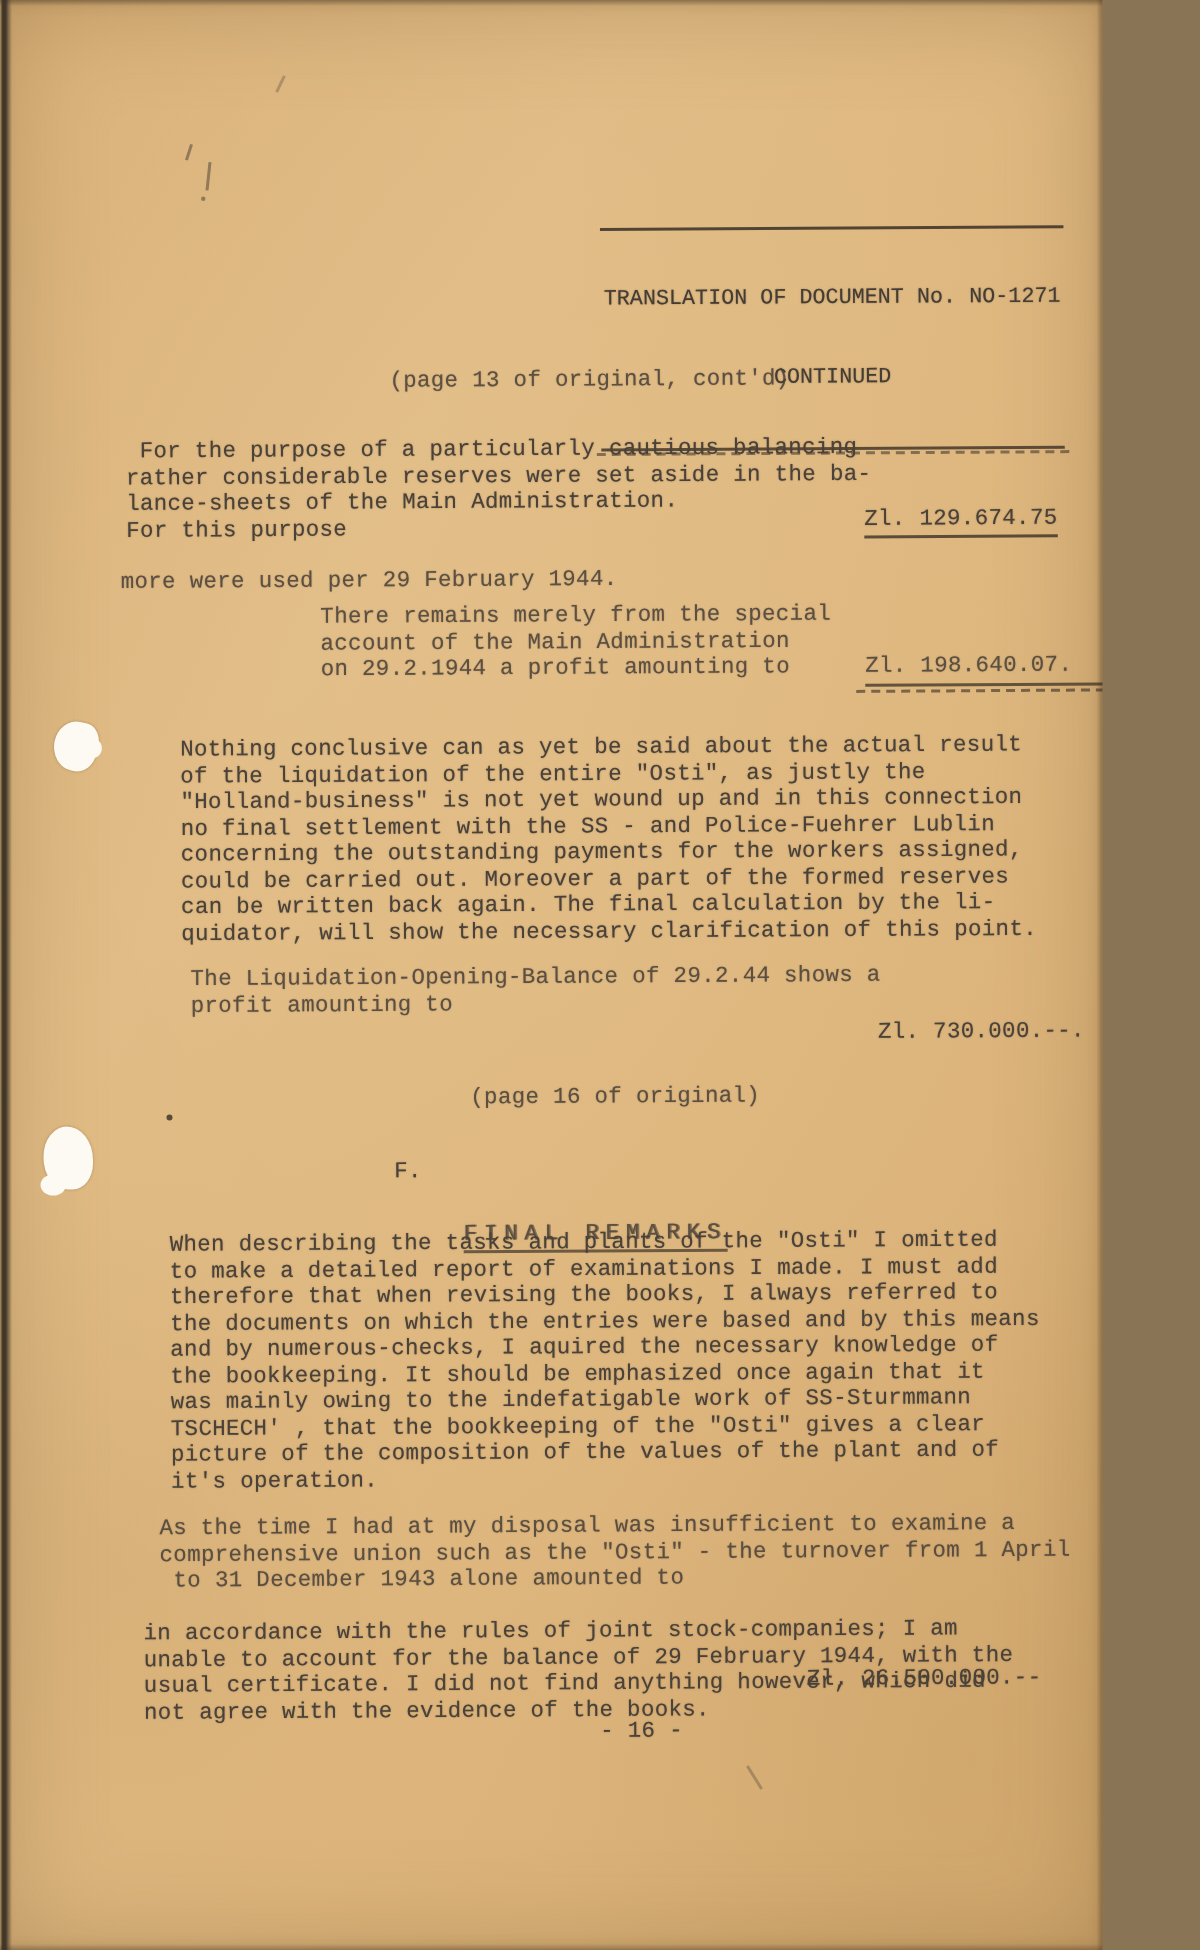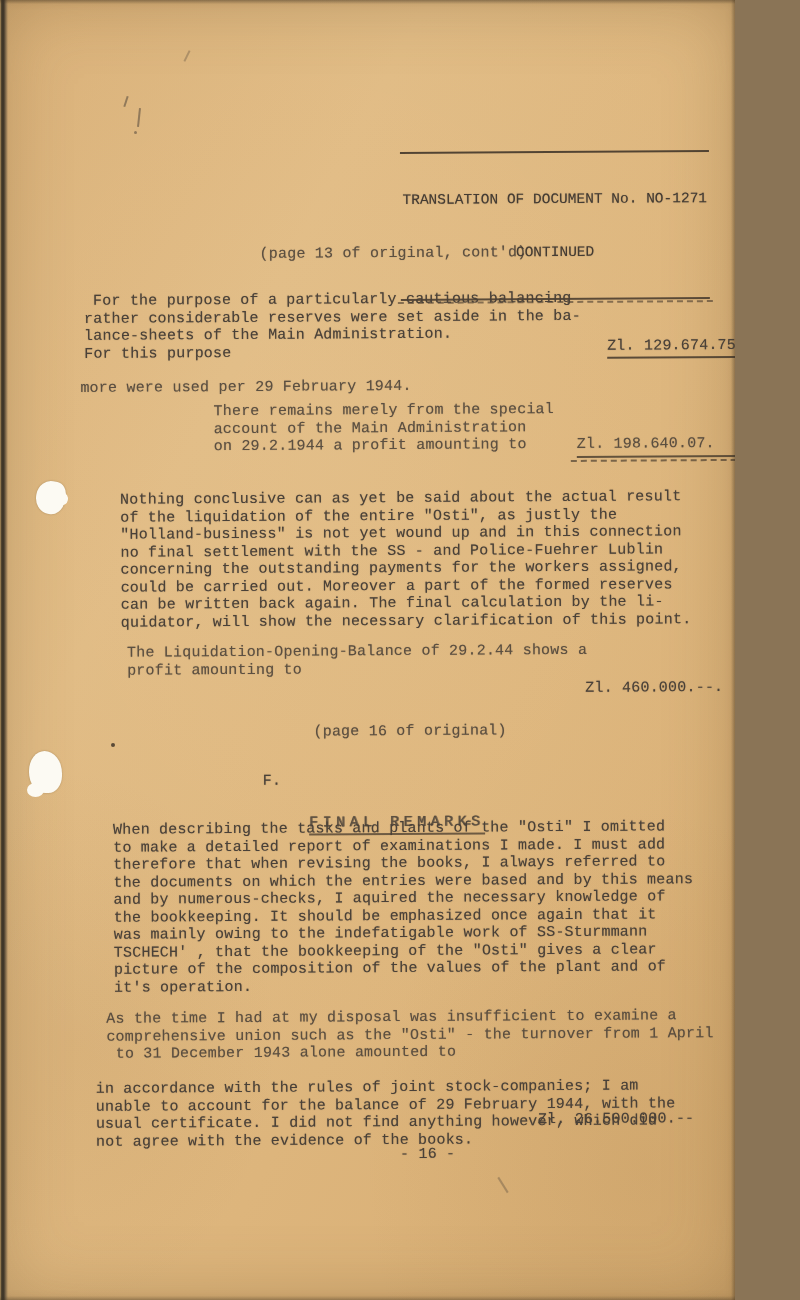"Zl. 129.674.75" .u1 { margin-left: 31px -> none }
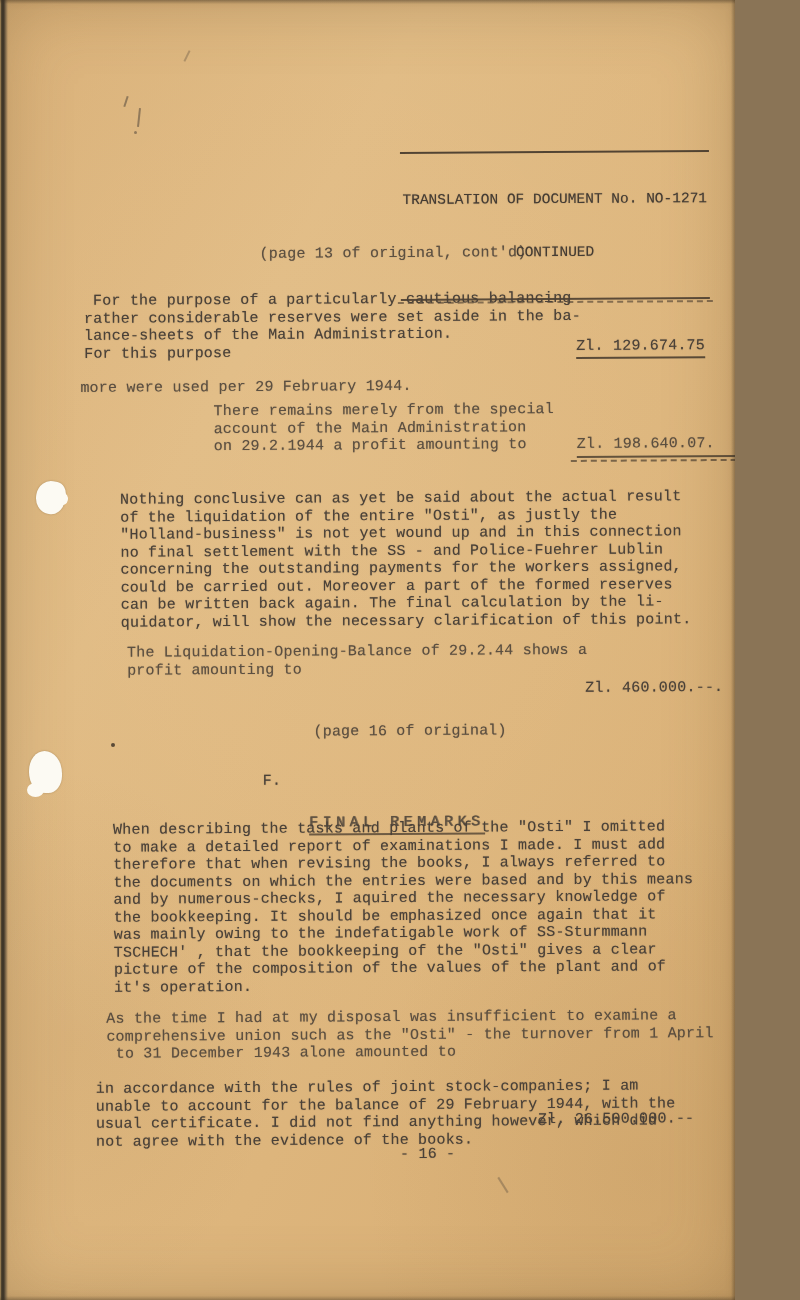"Zl. 460.000.--." div.typed { text: 460.000.-- -> 730.000.-- }
